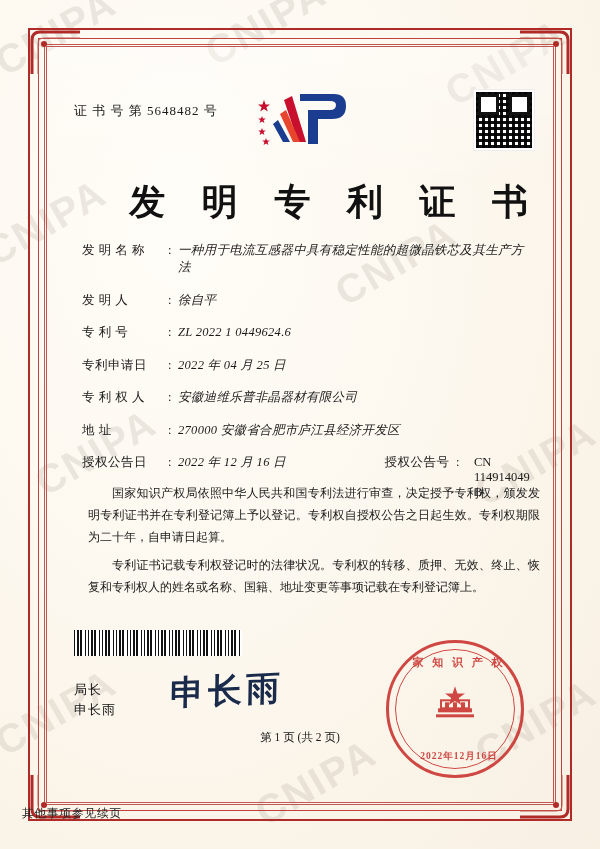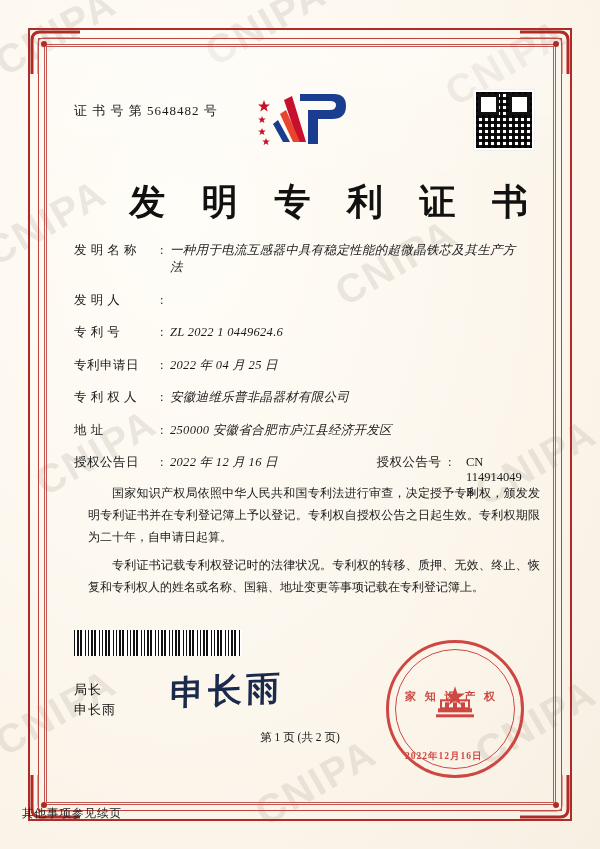"发 明 名 称" .field-row { margin-left: none -> 8px }
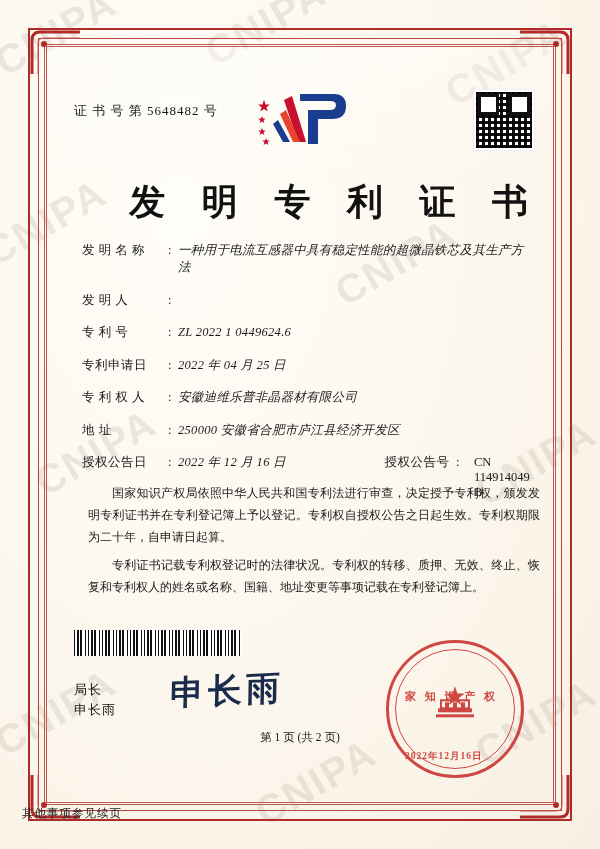"徐自平" div.field-value { html: none -> <div>徐自平</div> }
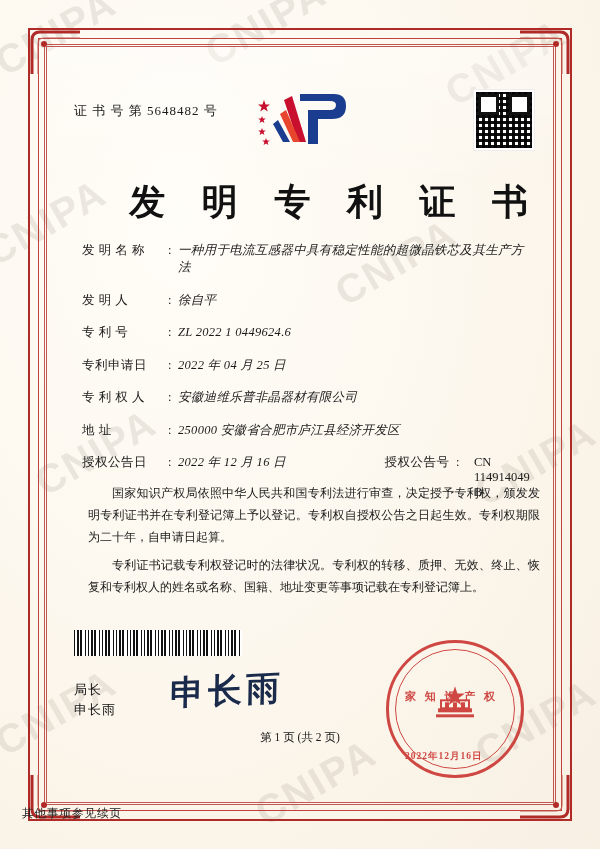"250000 安徽省合肥市庐江县经济开发区" div.field-value { text: 250000 -> 270000 }
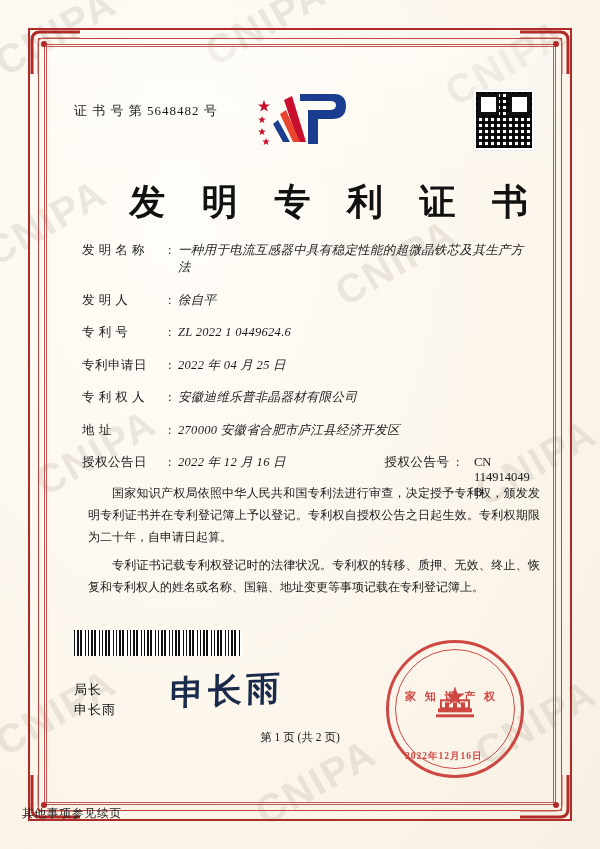"家 知 识 产 权" .seal-top-text, .seal-bottom-text { left: 16px -> 4px; margin-top: 34px -> none; text-align: none -> center }
